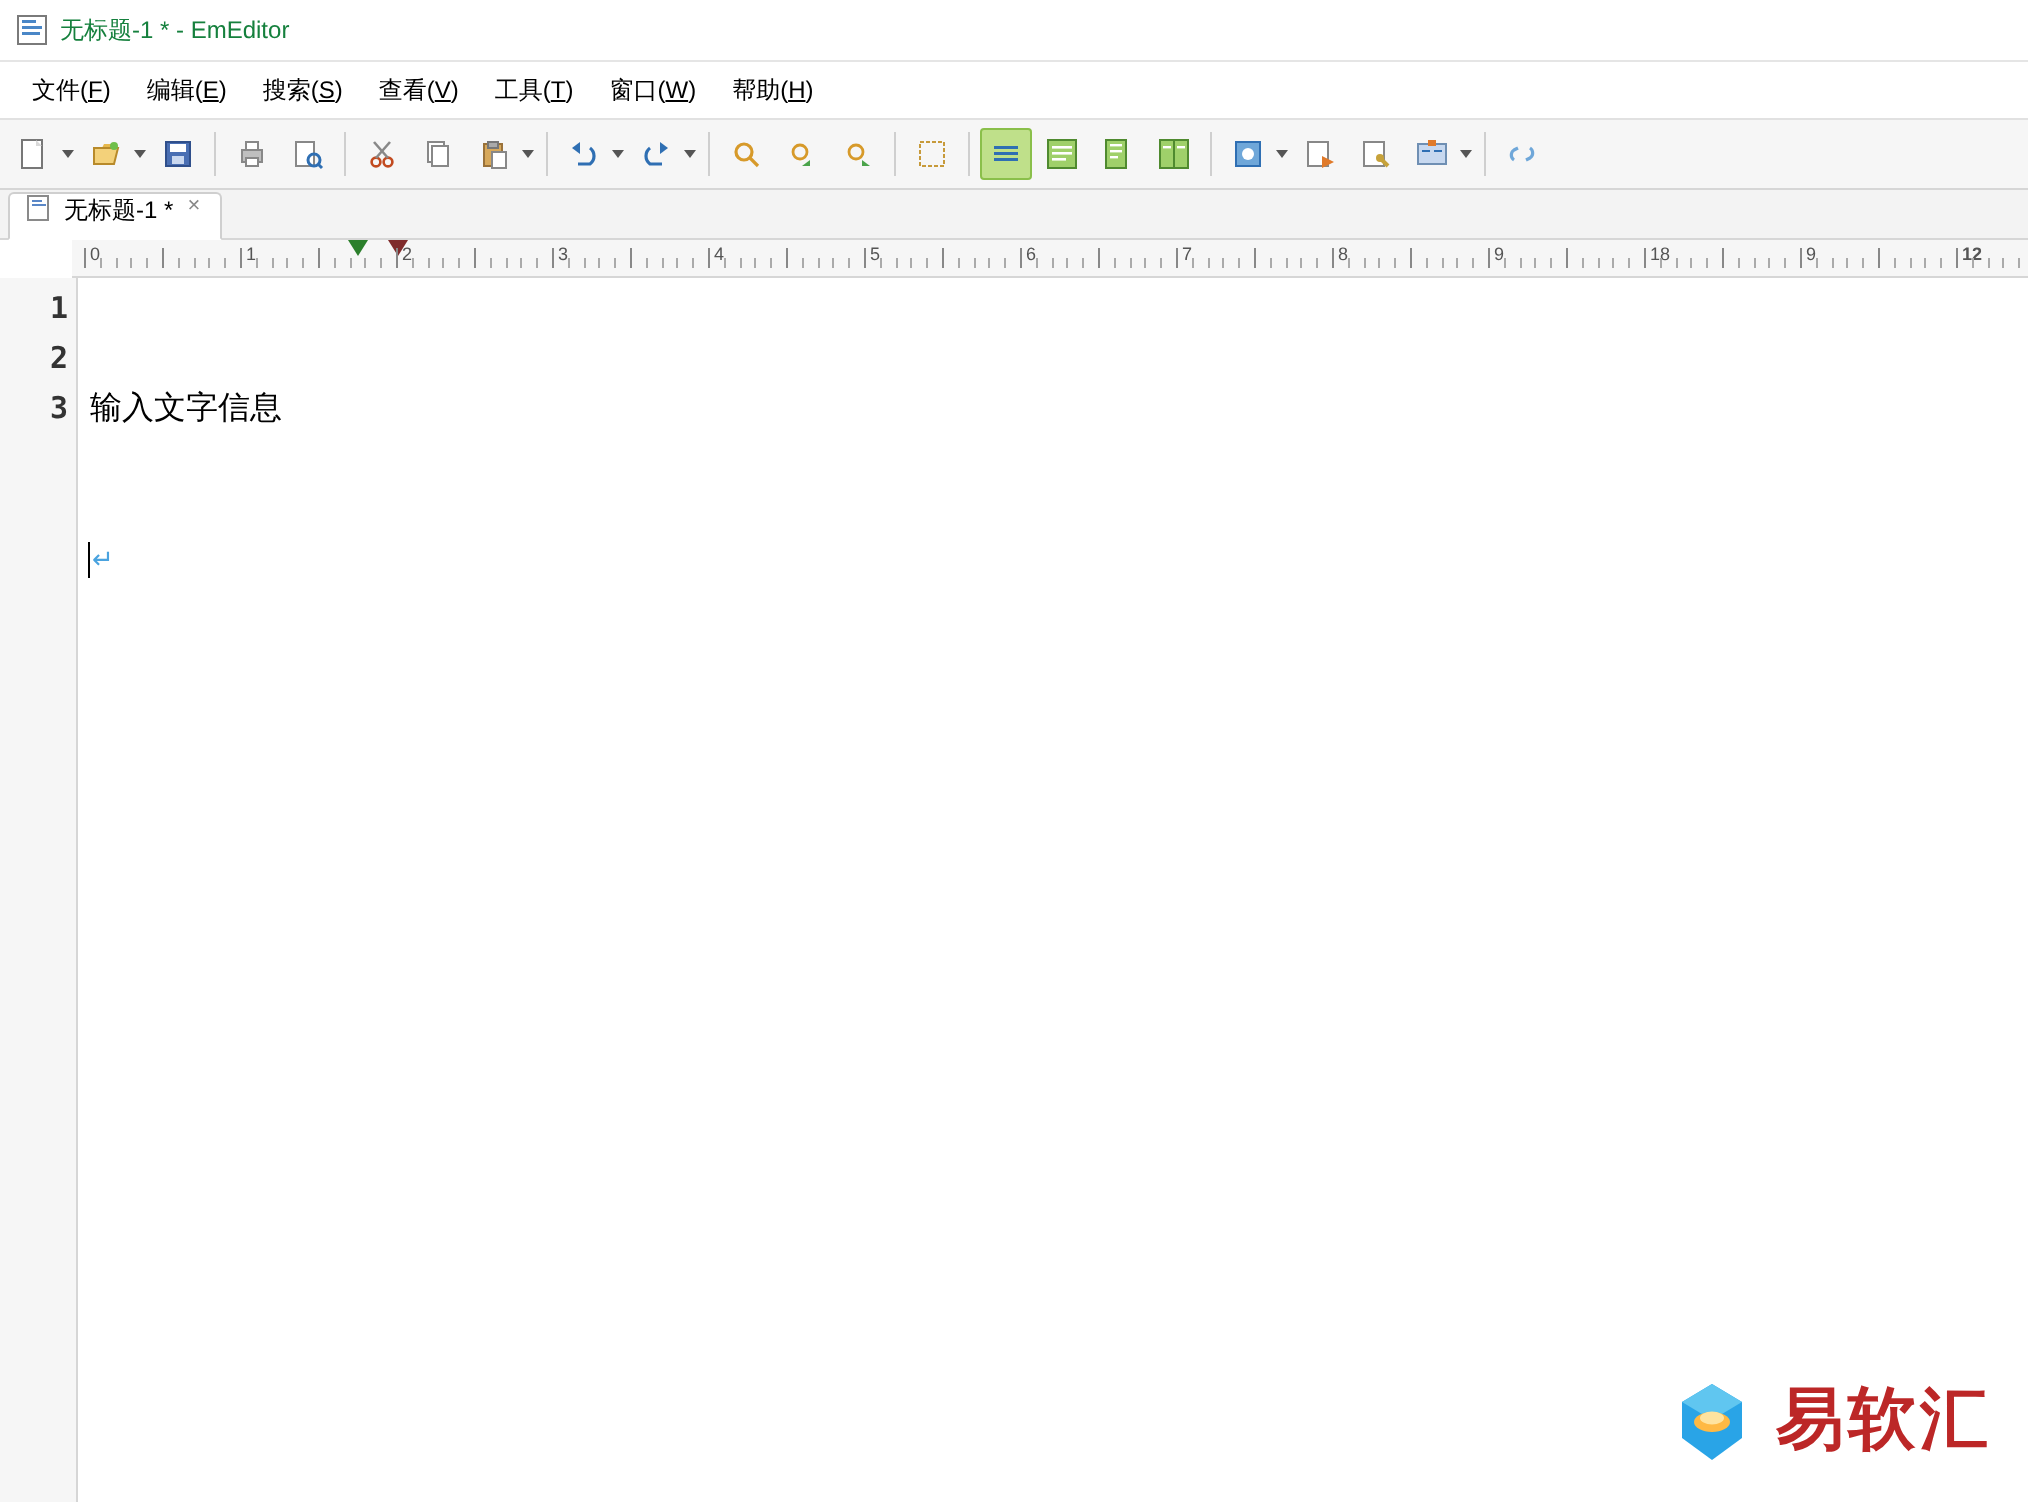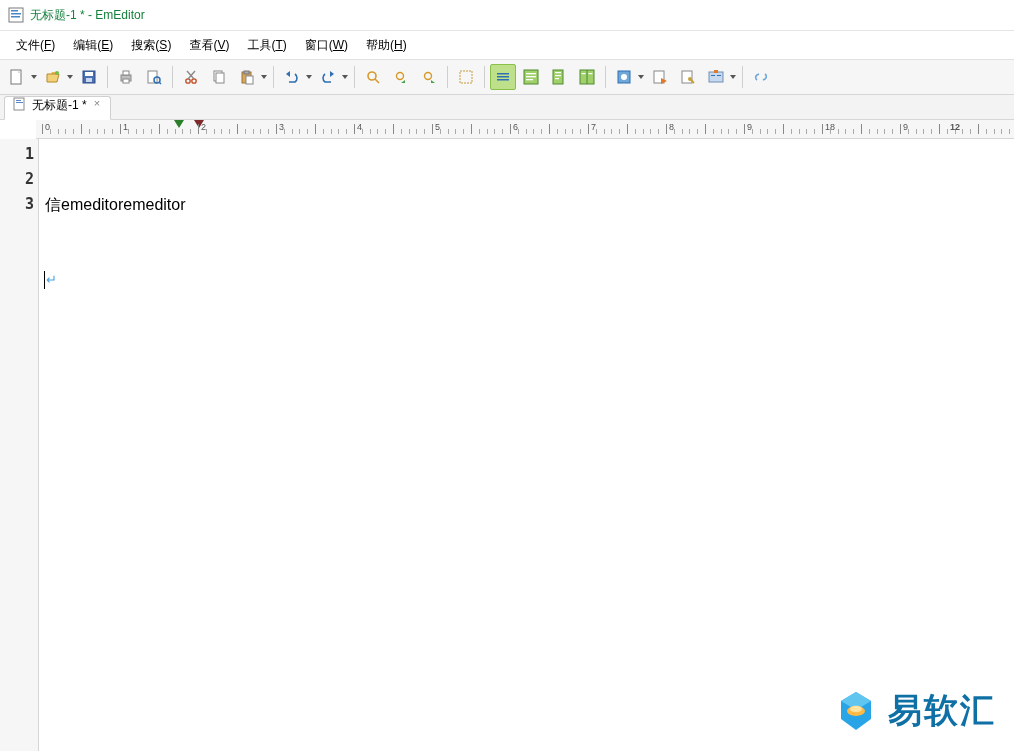"12" span.lbl { left: 914px -> 945px }
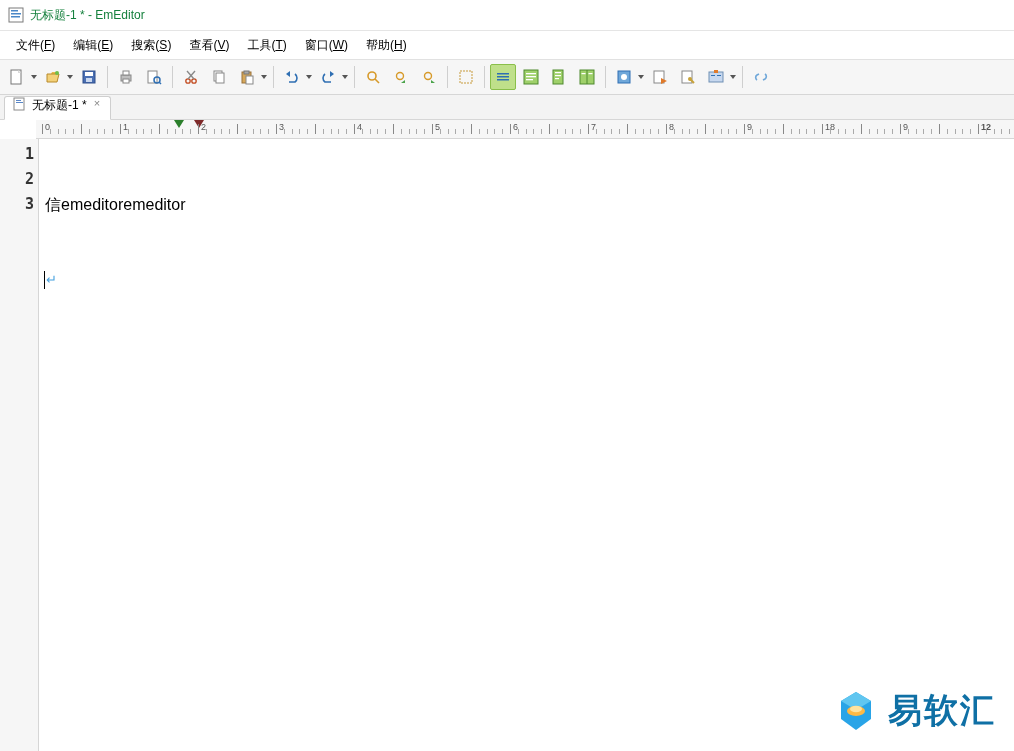"输入文字信息" div.tline { html: none -> <div><span>输入文字信息</span></div> }
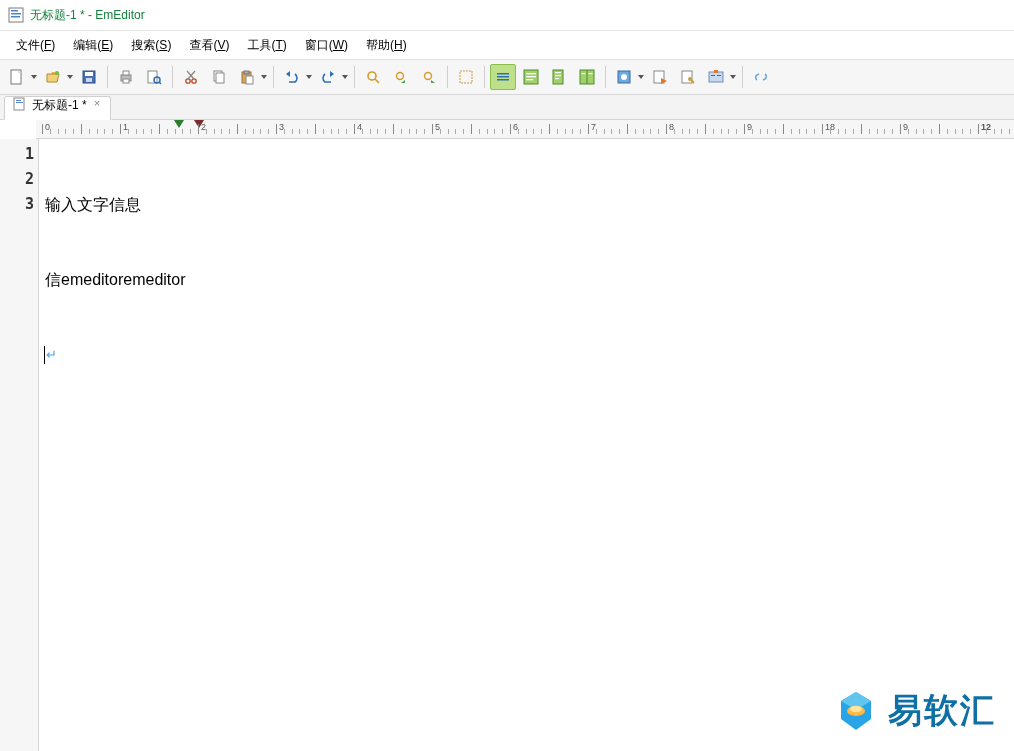"信emeditoremeditor" div.tline { html: <div><span>信emeditoremeditor</span></div> -> none }
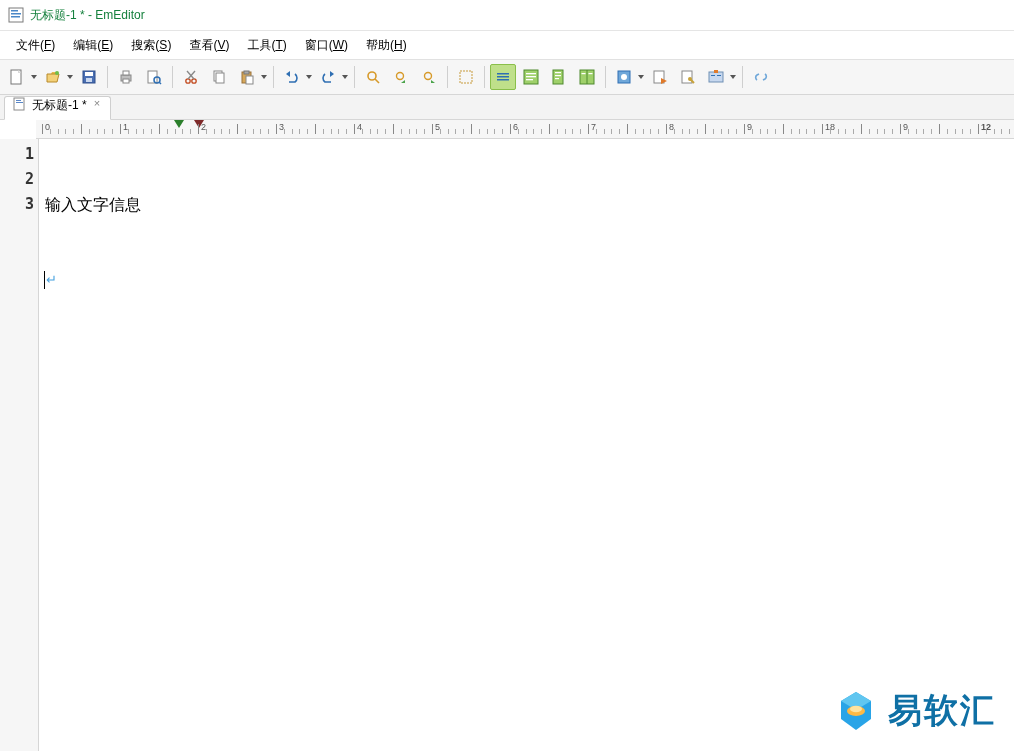"易软汇" .watermark .txt { color: #0369a1 -> #b91c1c }
